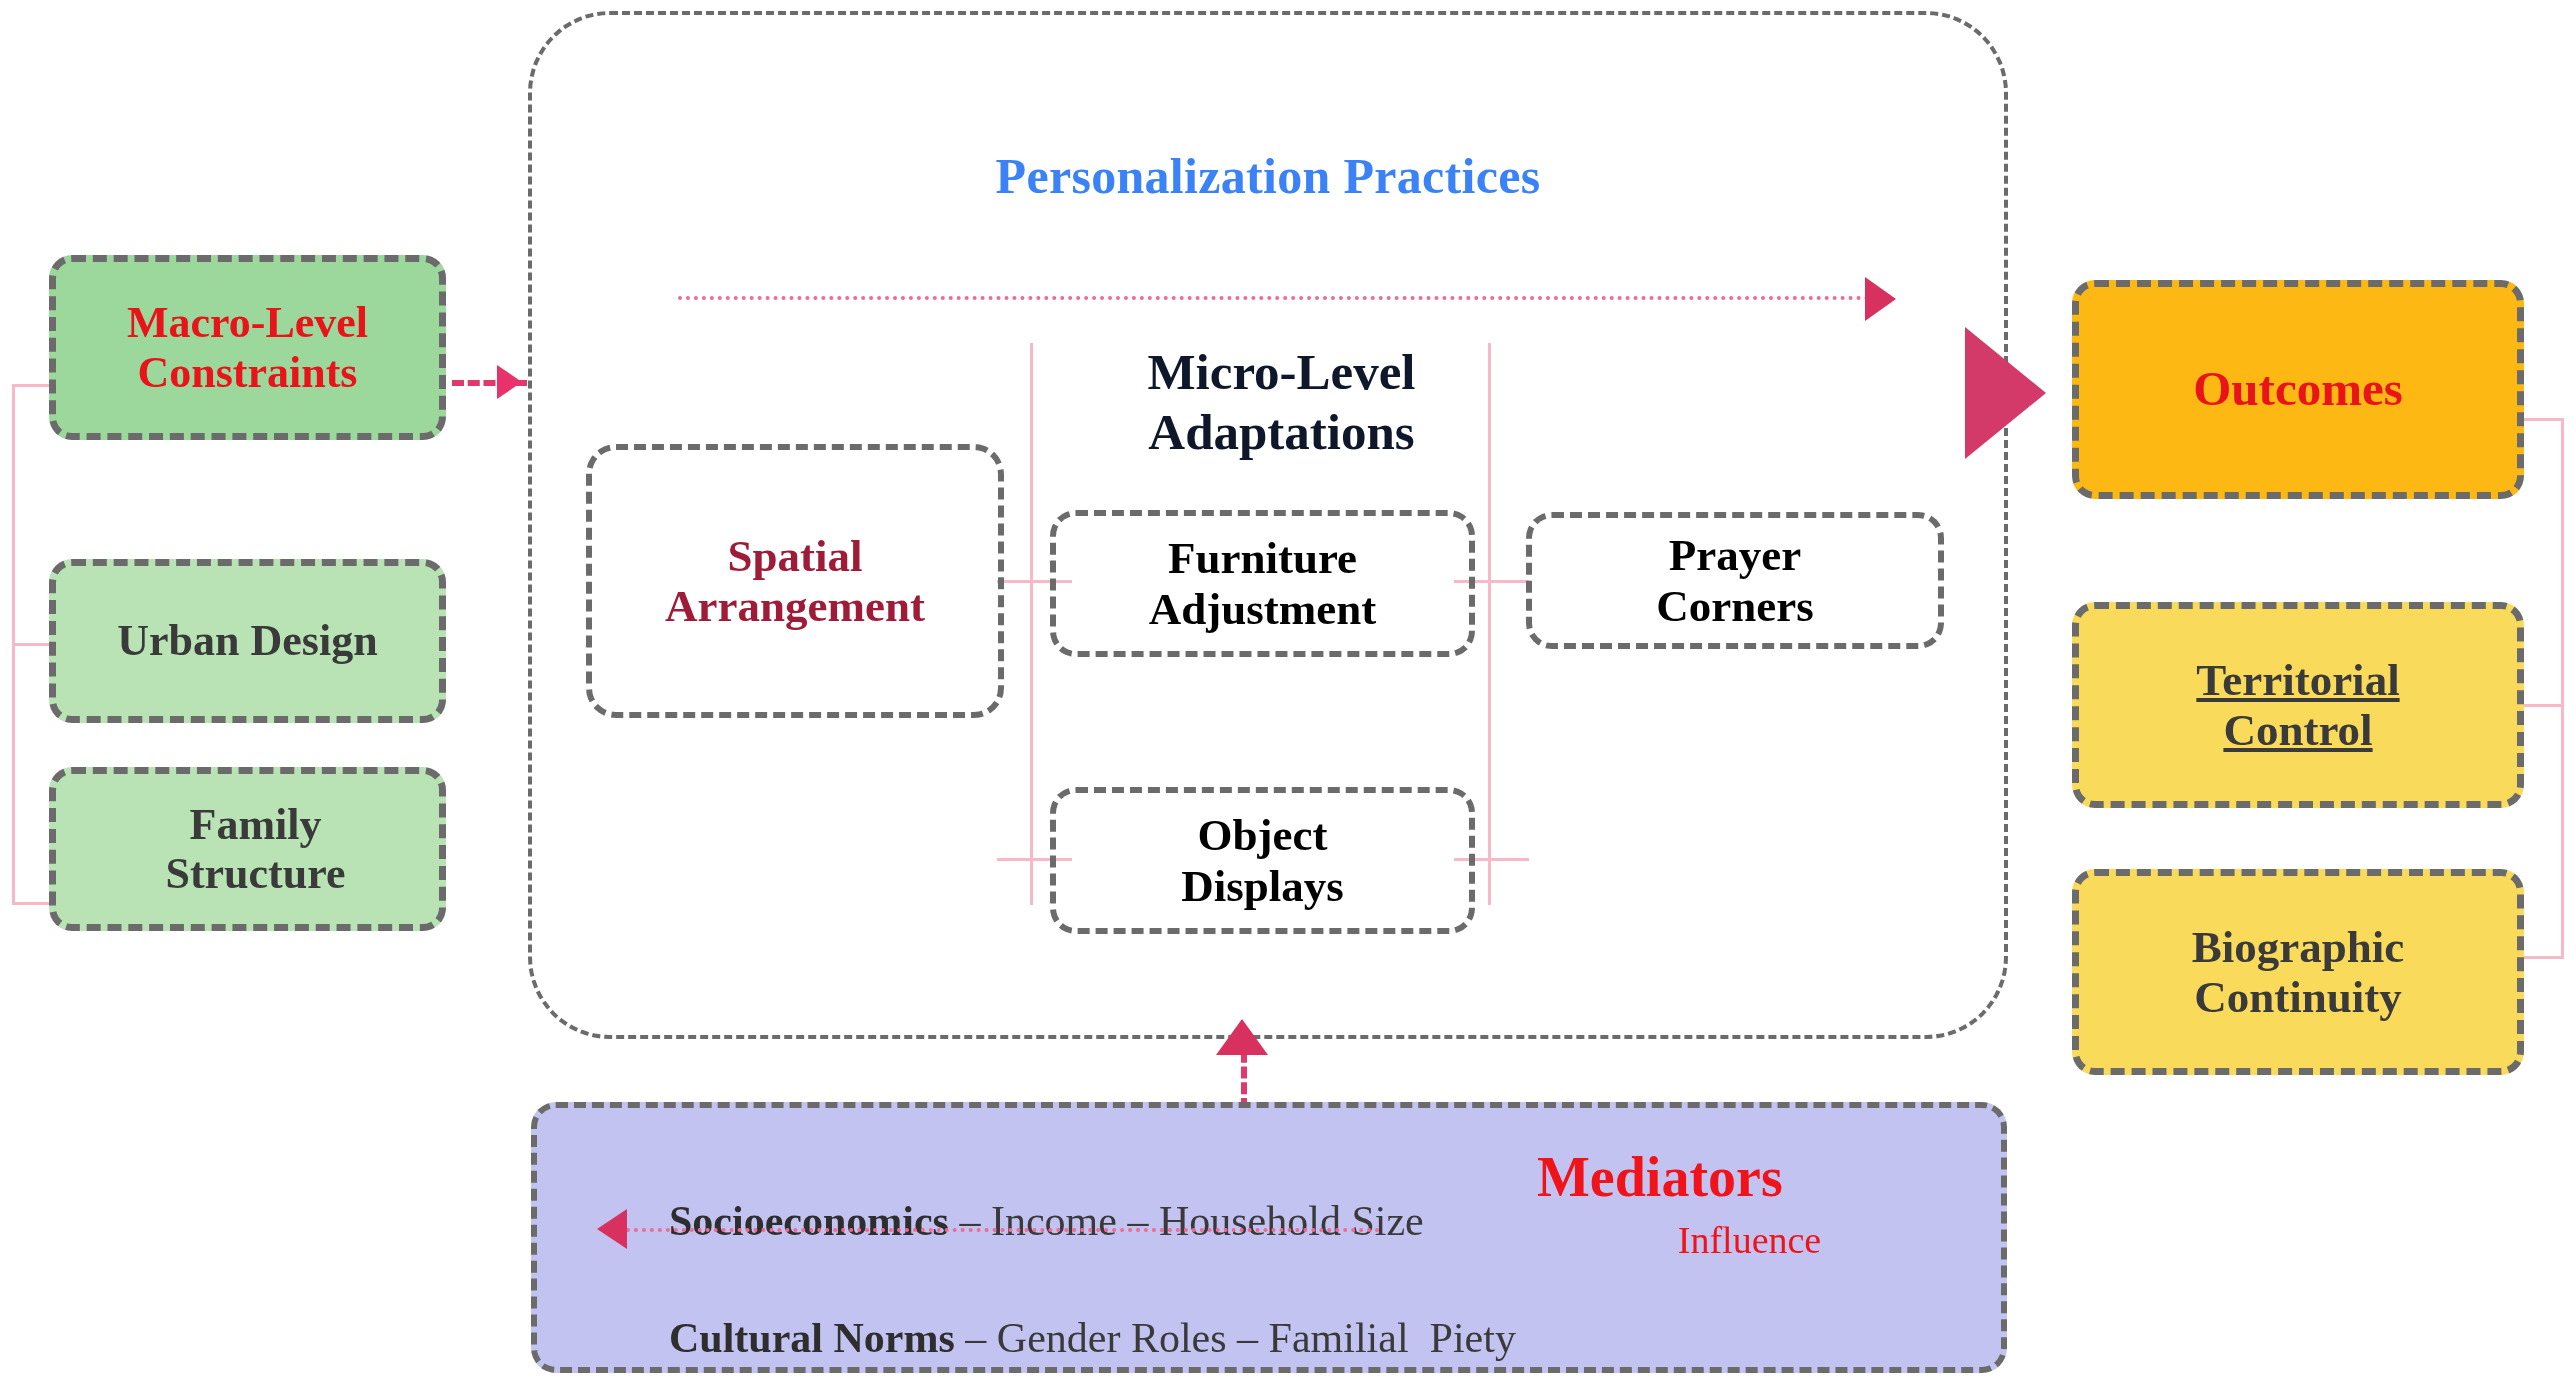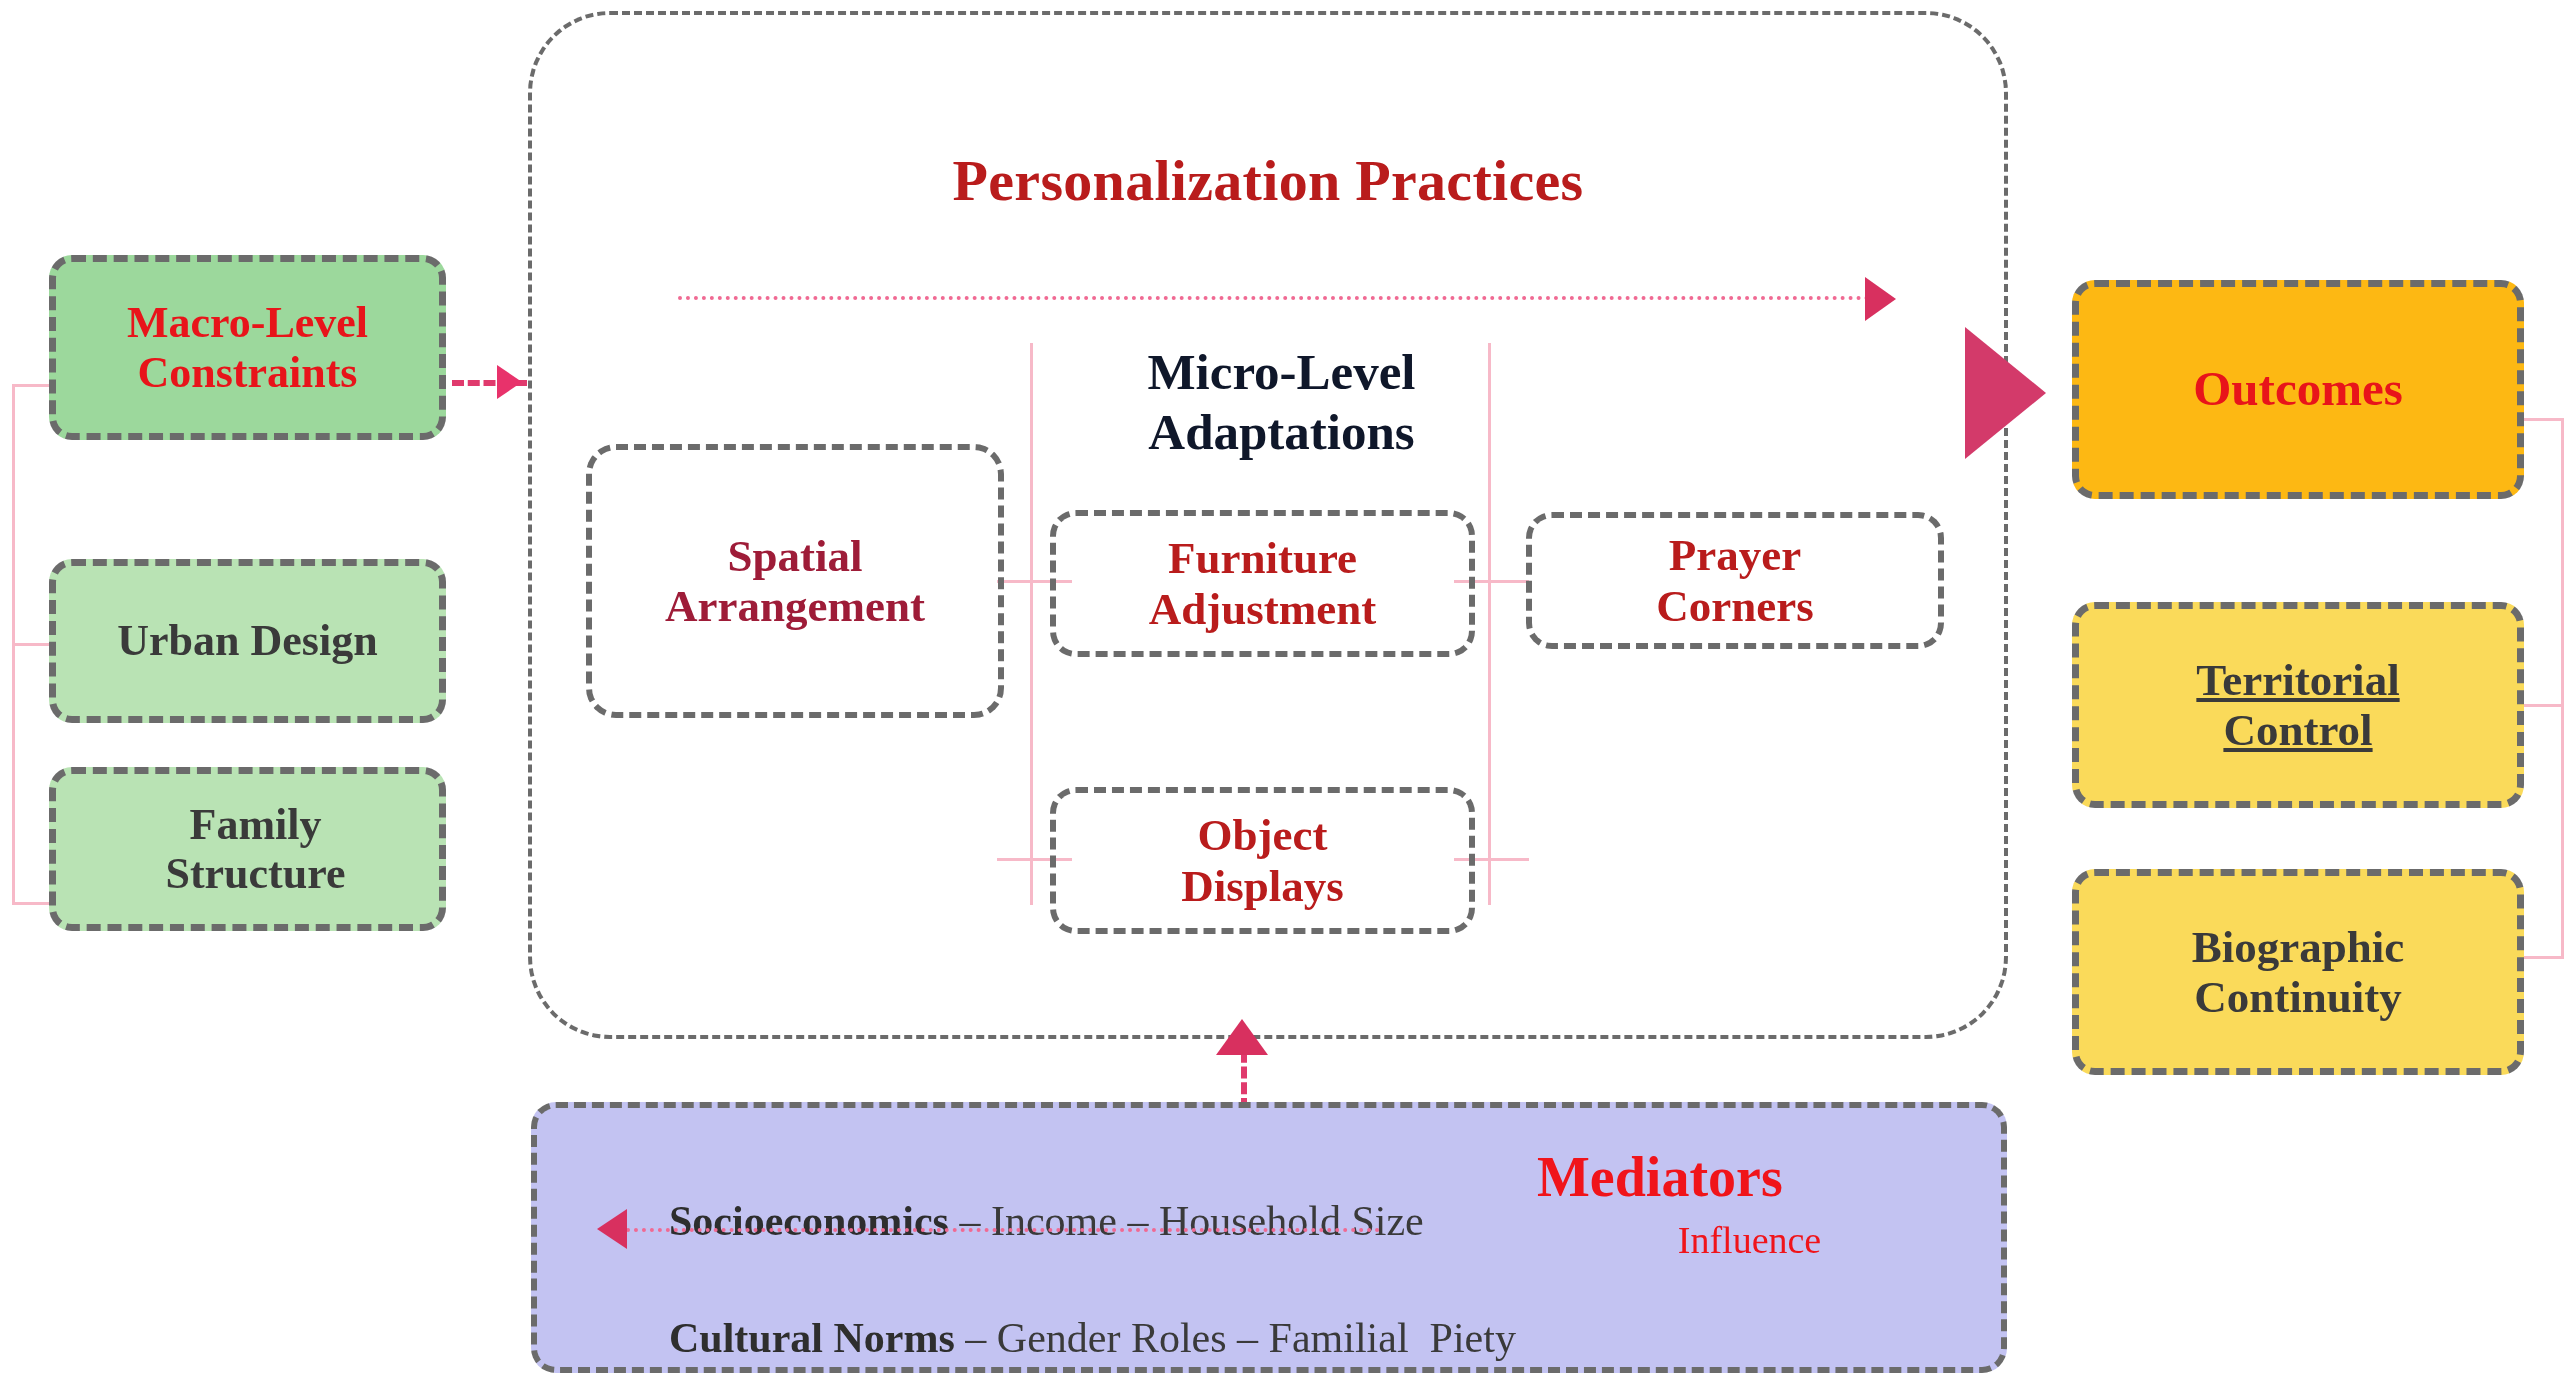"Personalization Practices" #practices-title { color: #b91c1c -> #3b82f6; font-size: 58px -> 50px }
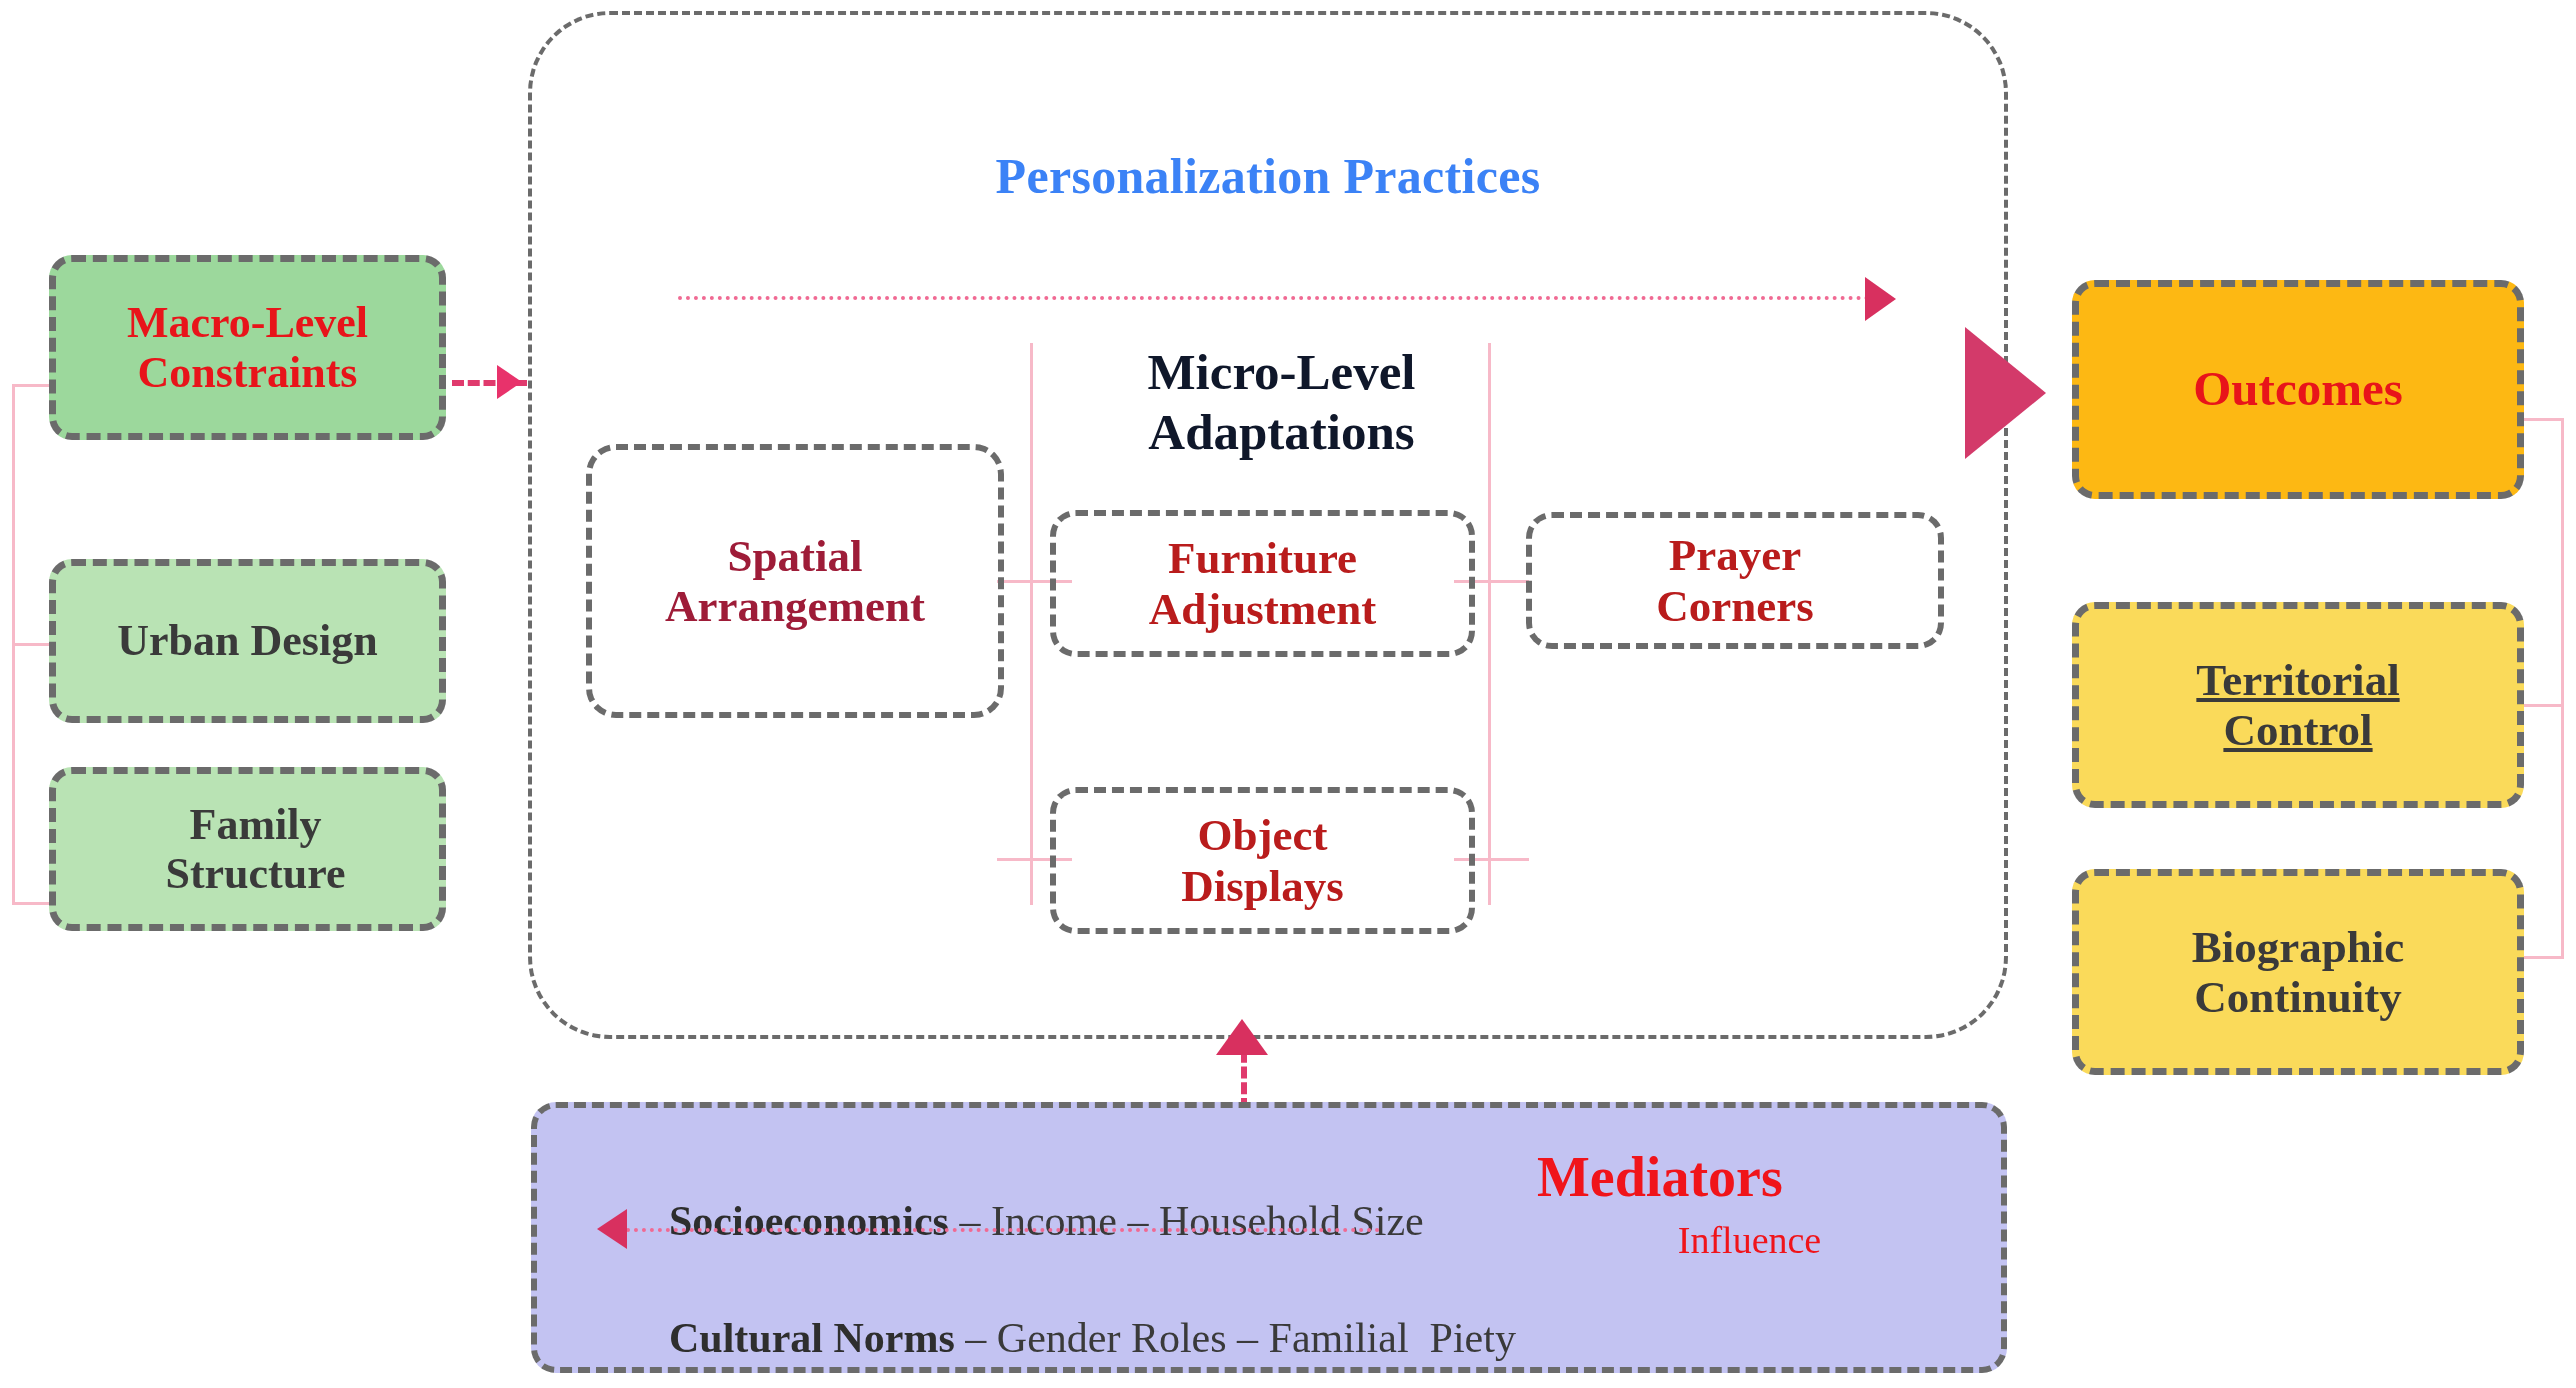"Furniture" .node-plain.red { color: #b91c1c -> #000000 }
